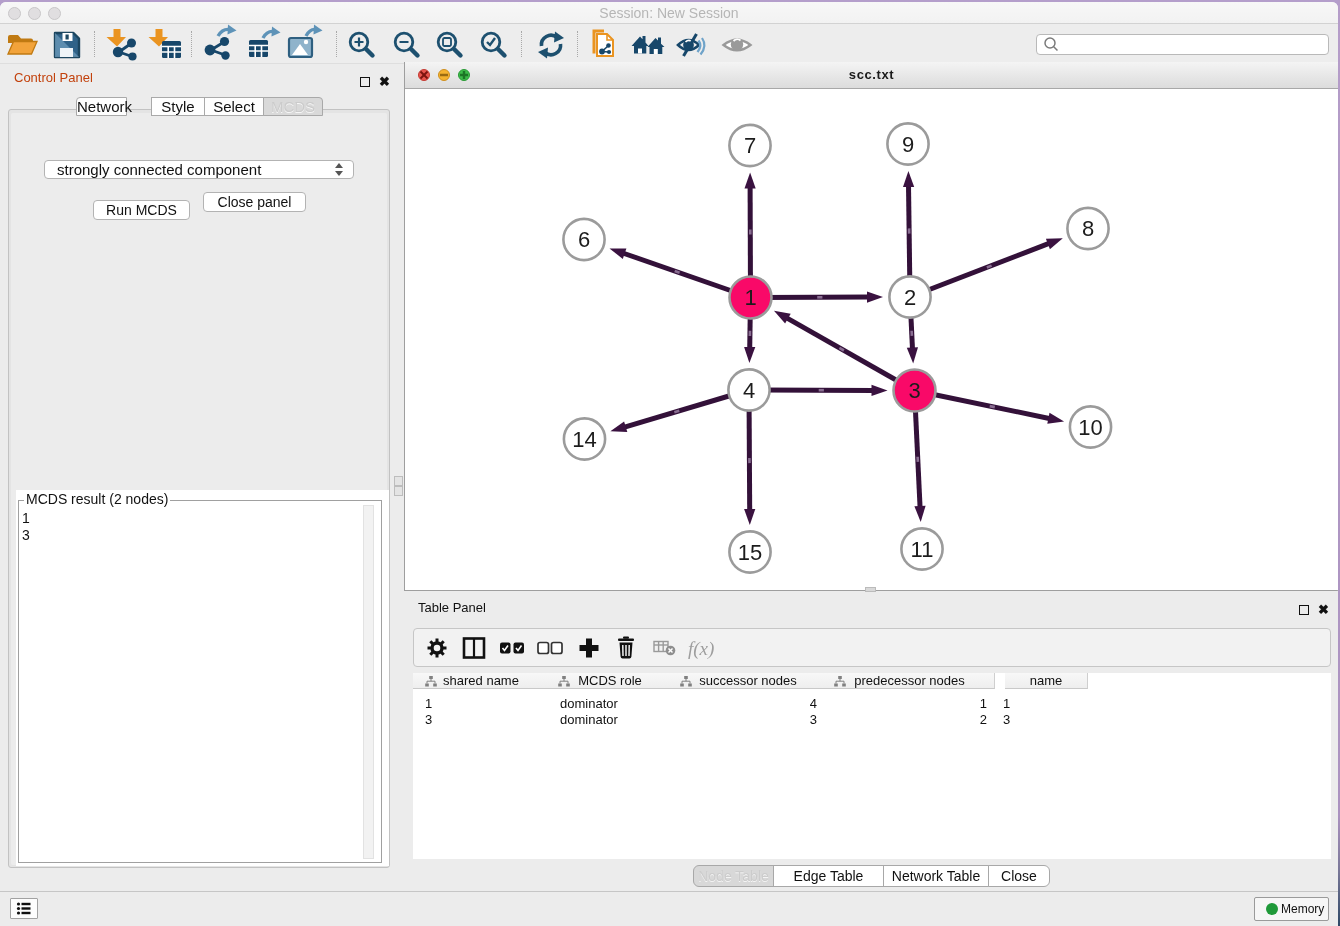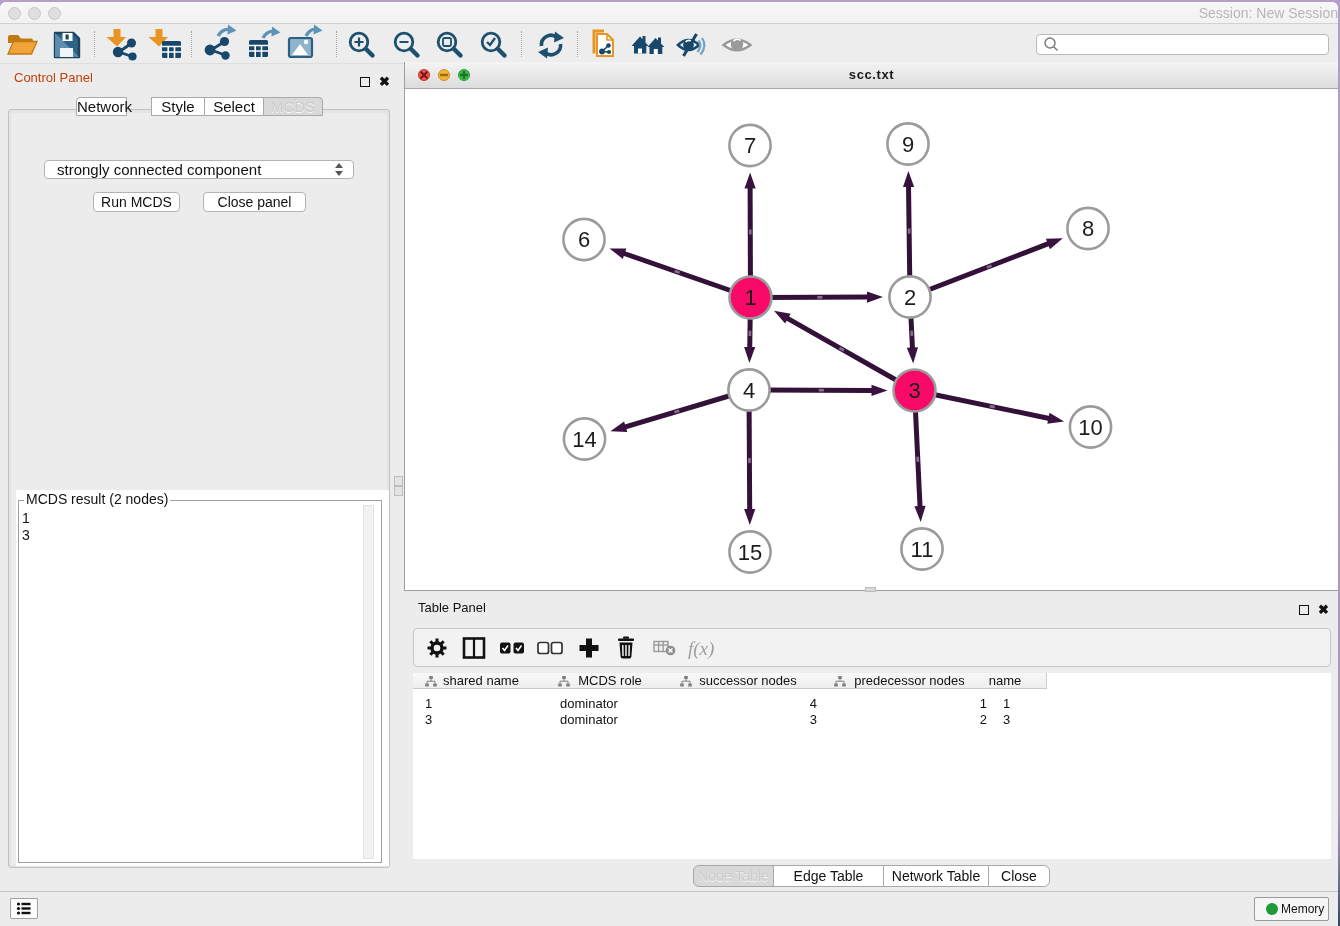"Session: New Session" #ttext { text-align: right -> center }
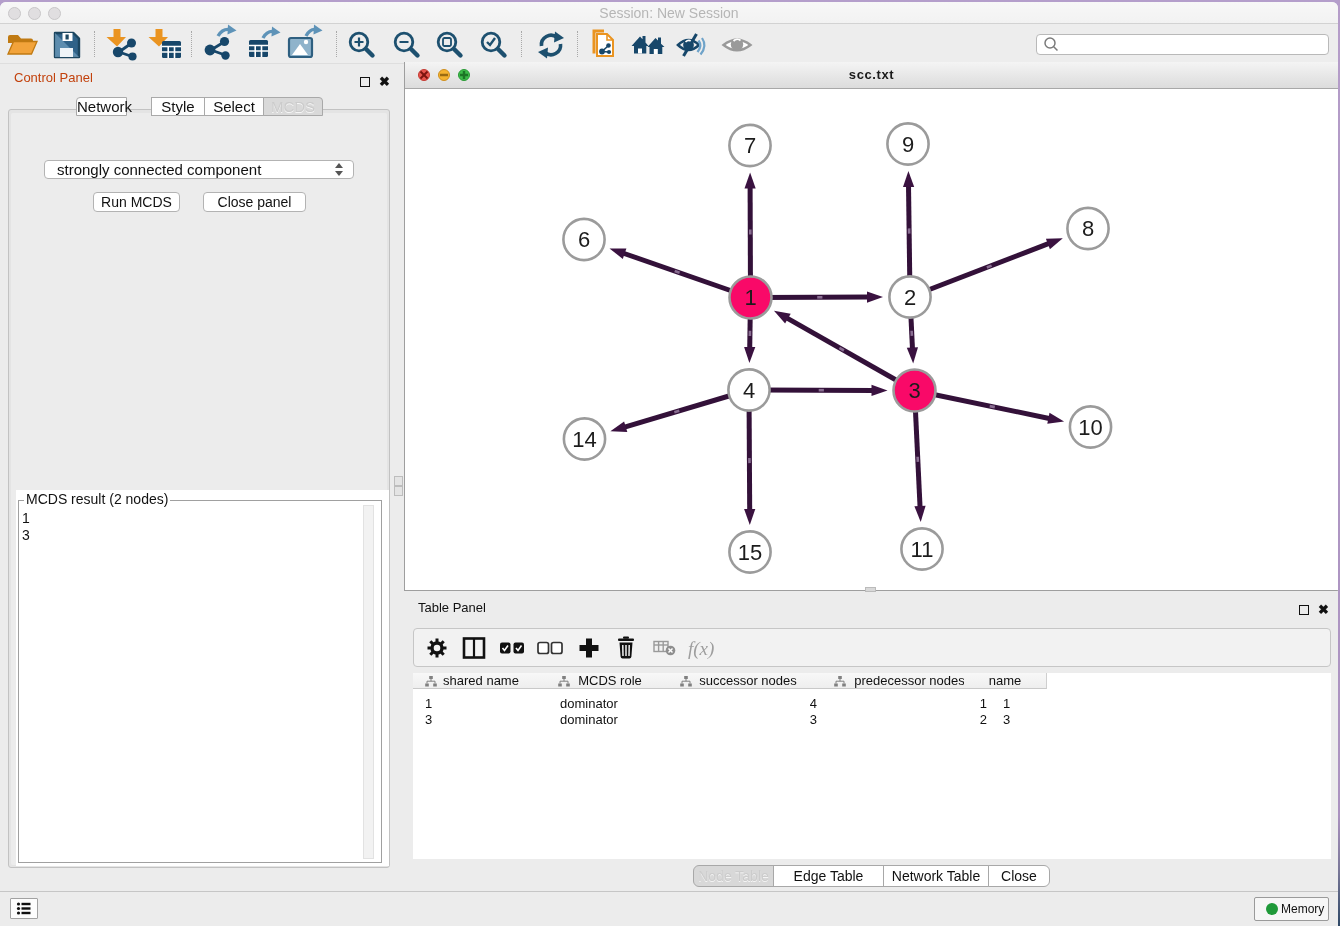"Run MCDS" div.btn { margin-top: none -> 8px; width: 87px -> 97px }
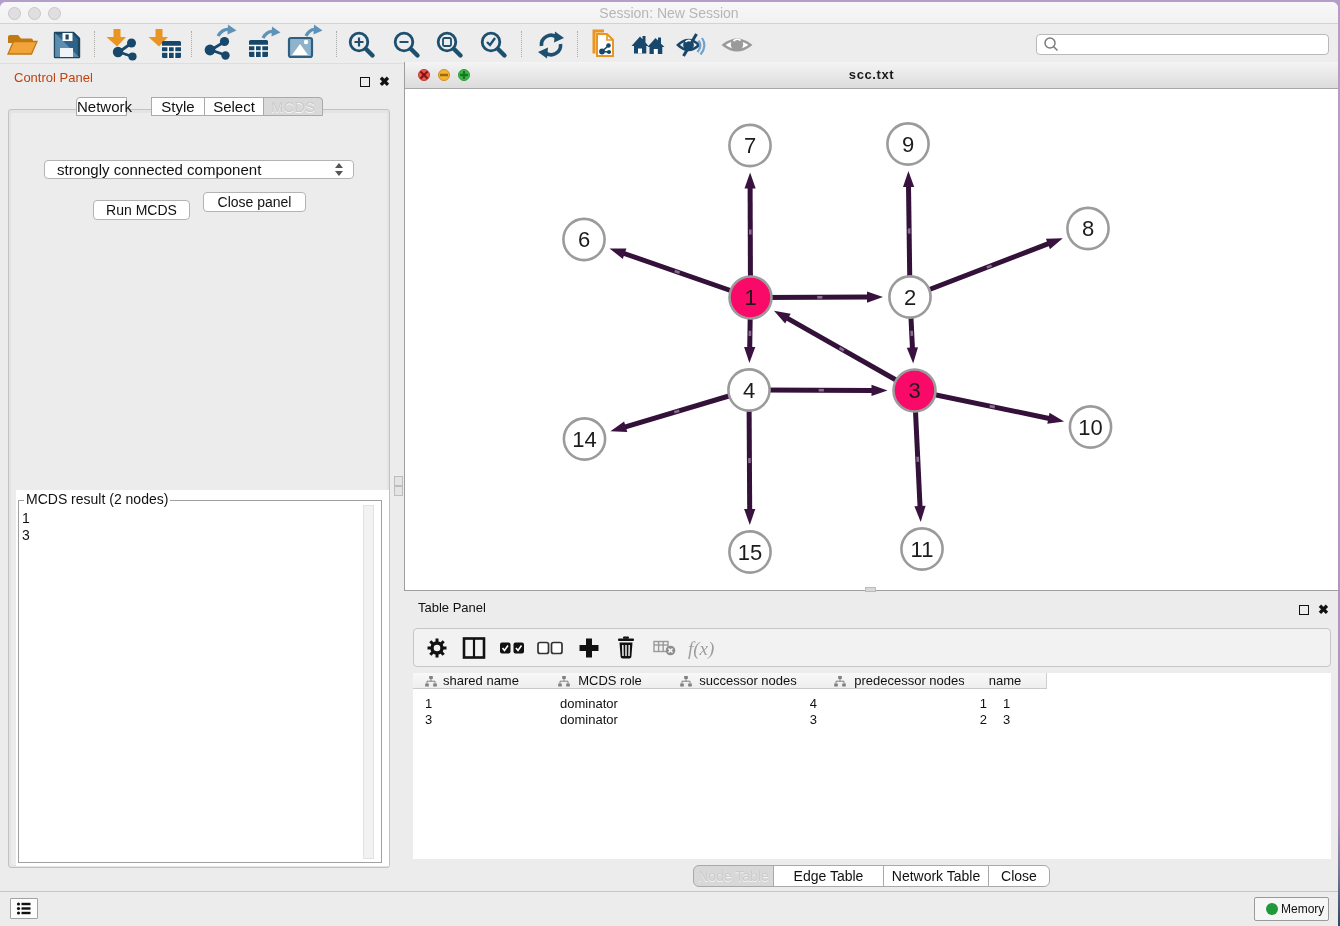"name" div.hcell { left: 551px -> 592px }
